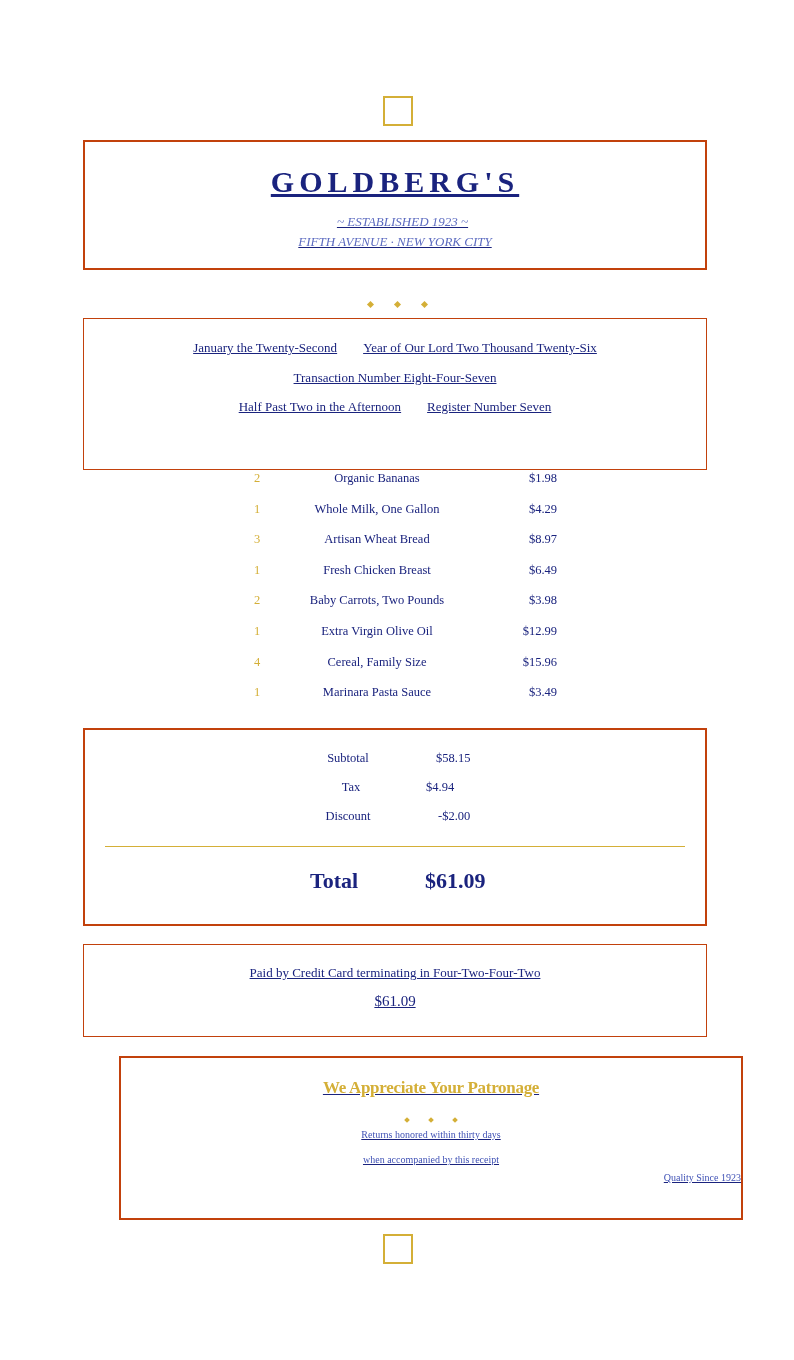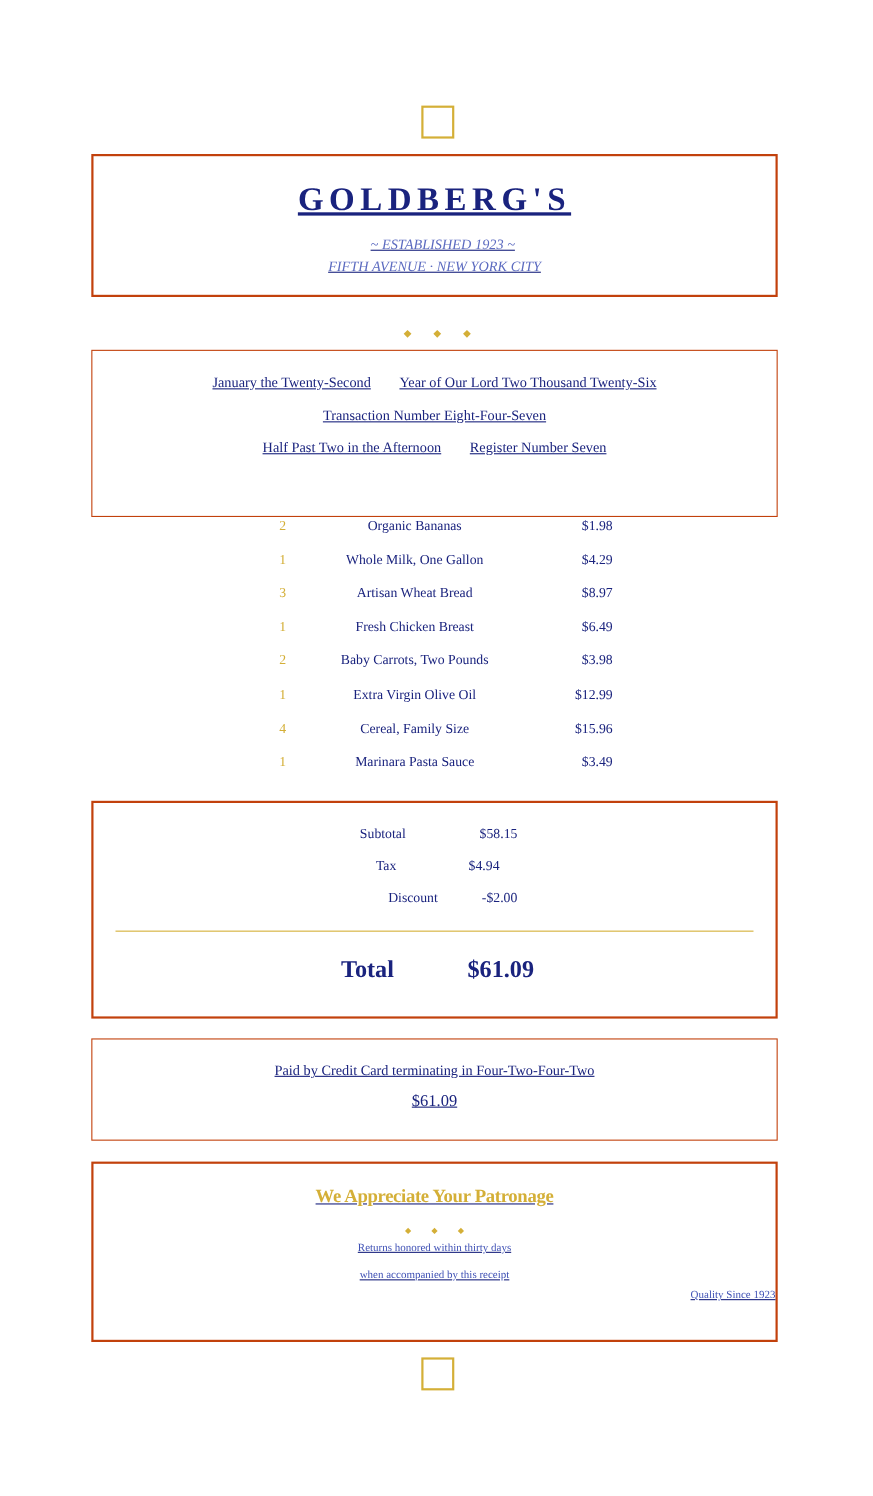"Discount" span.lbl { text-align: right -> none }
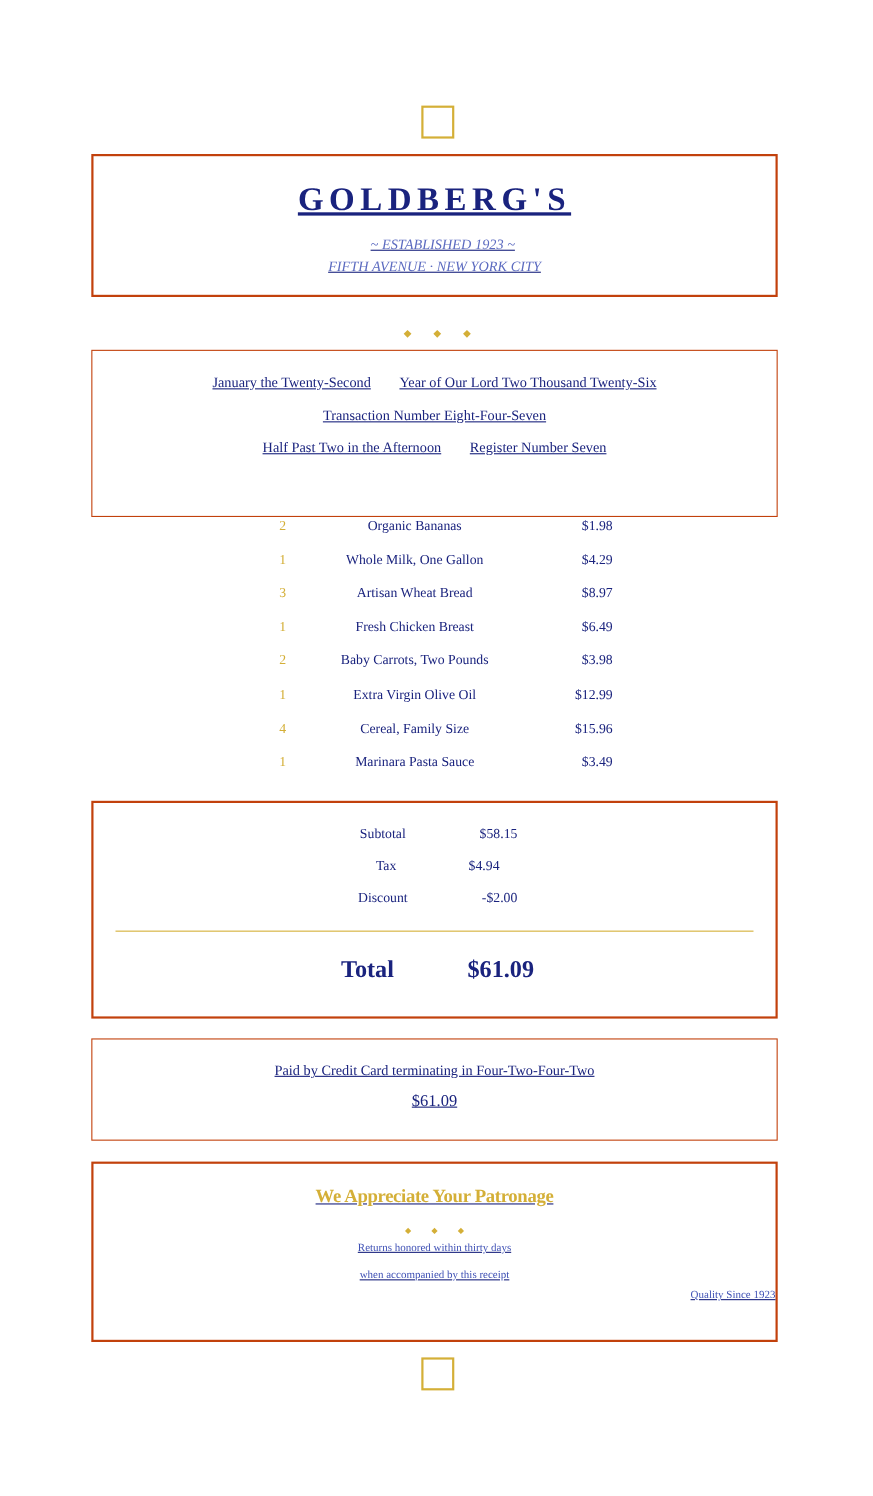"We Appreciate Your Patronage" div.box { margin-left: none -> 36px }
